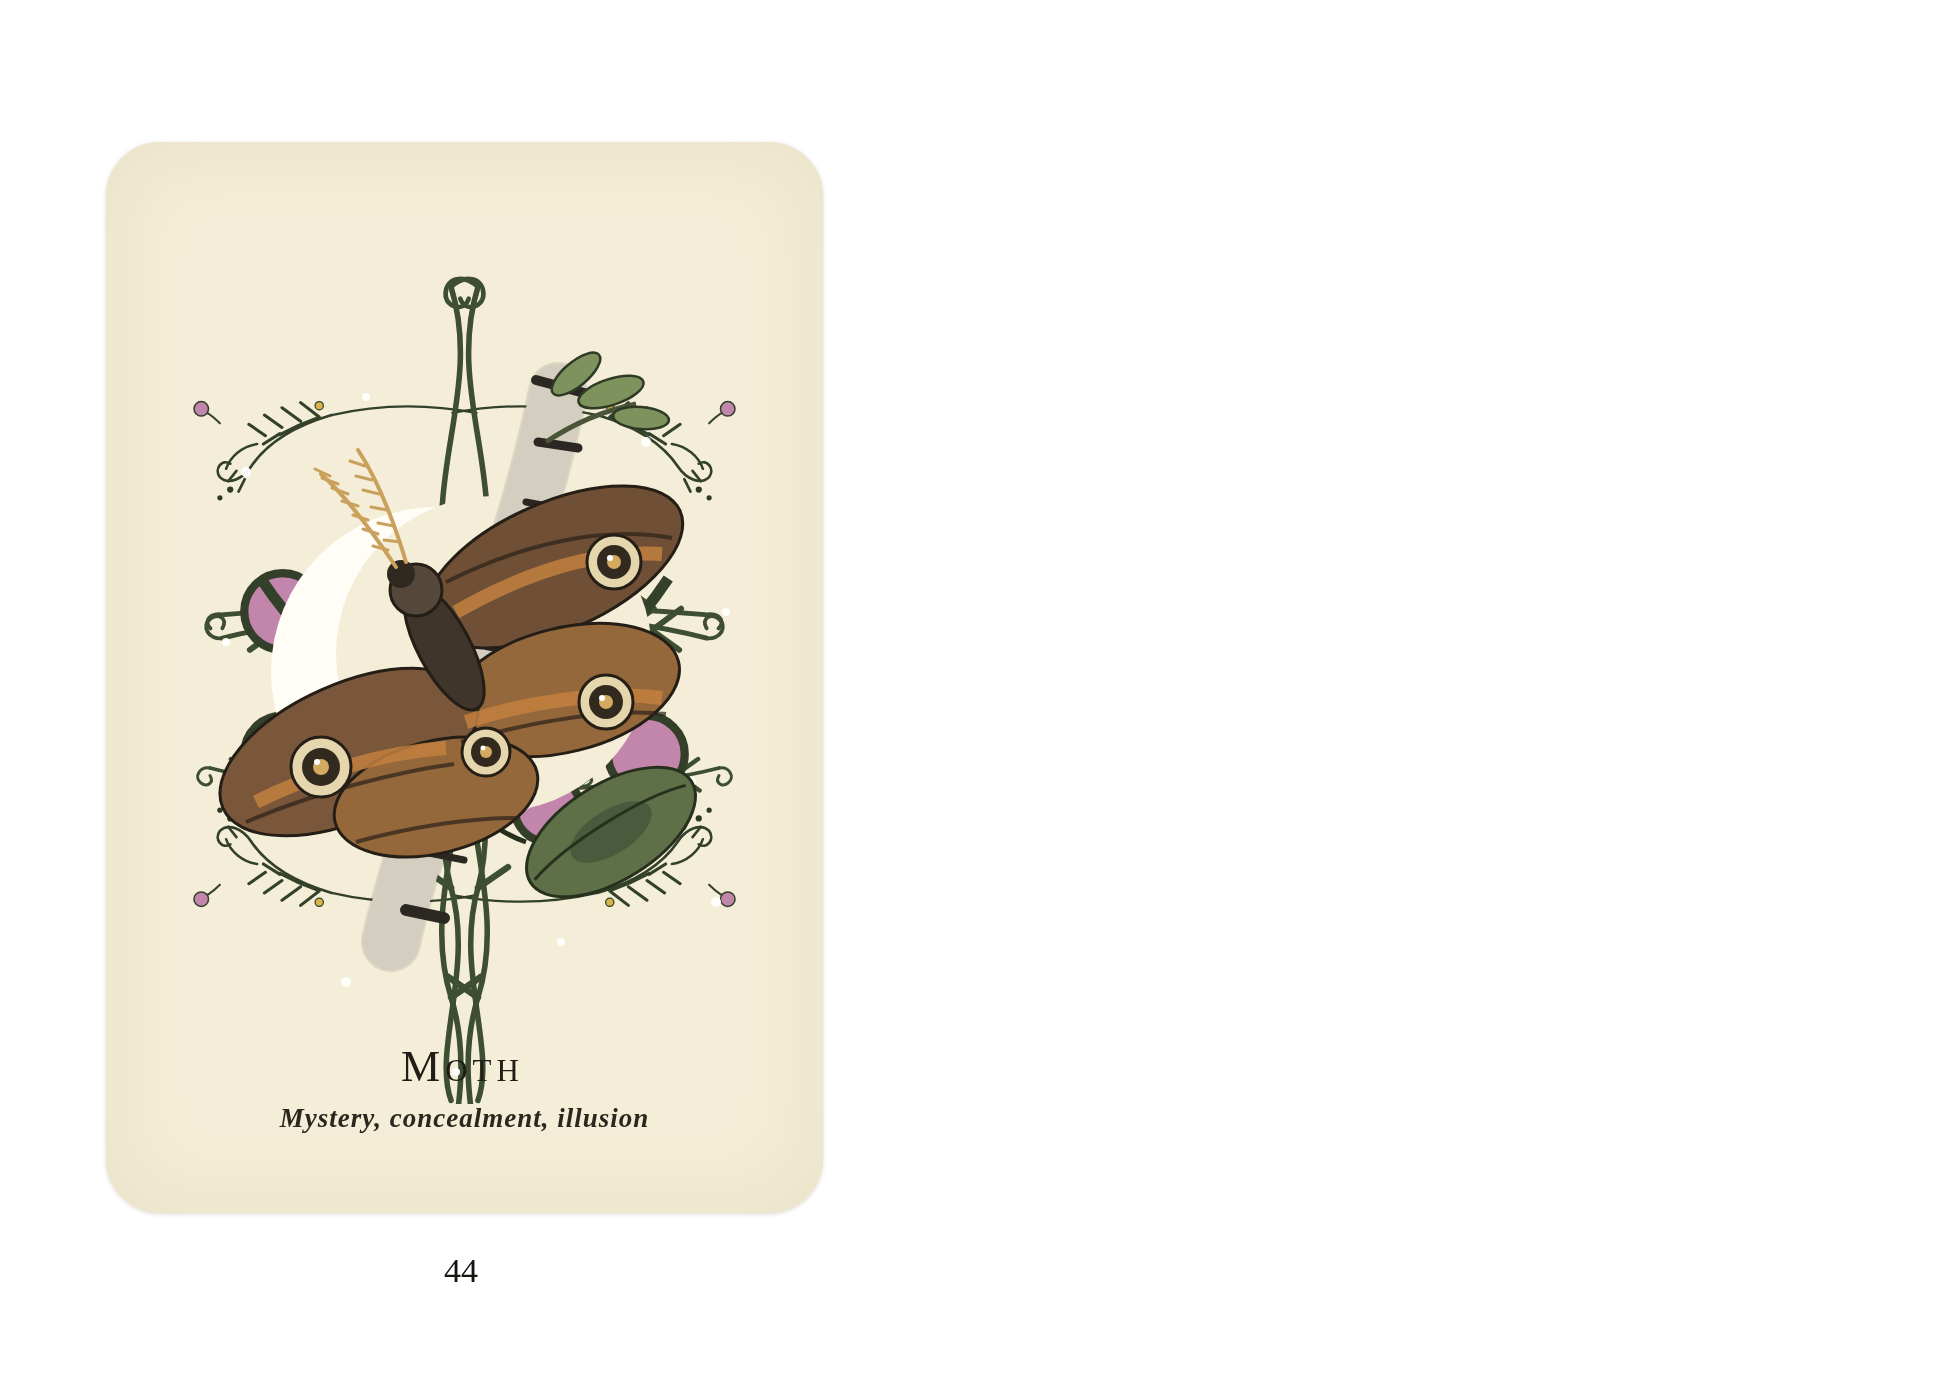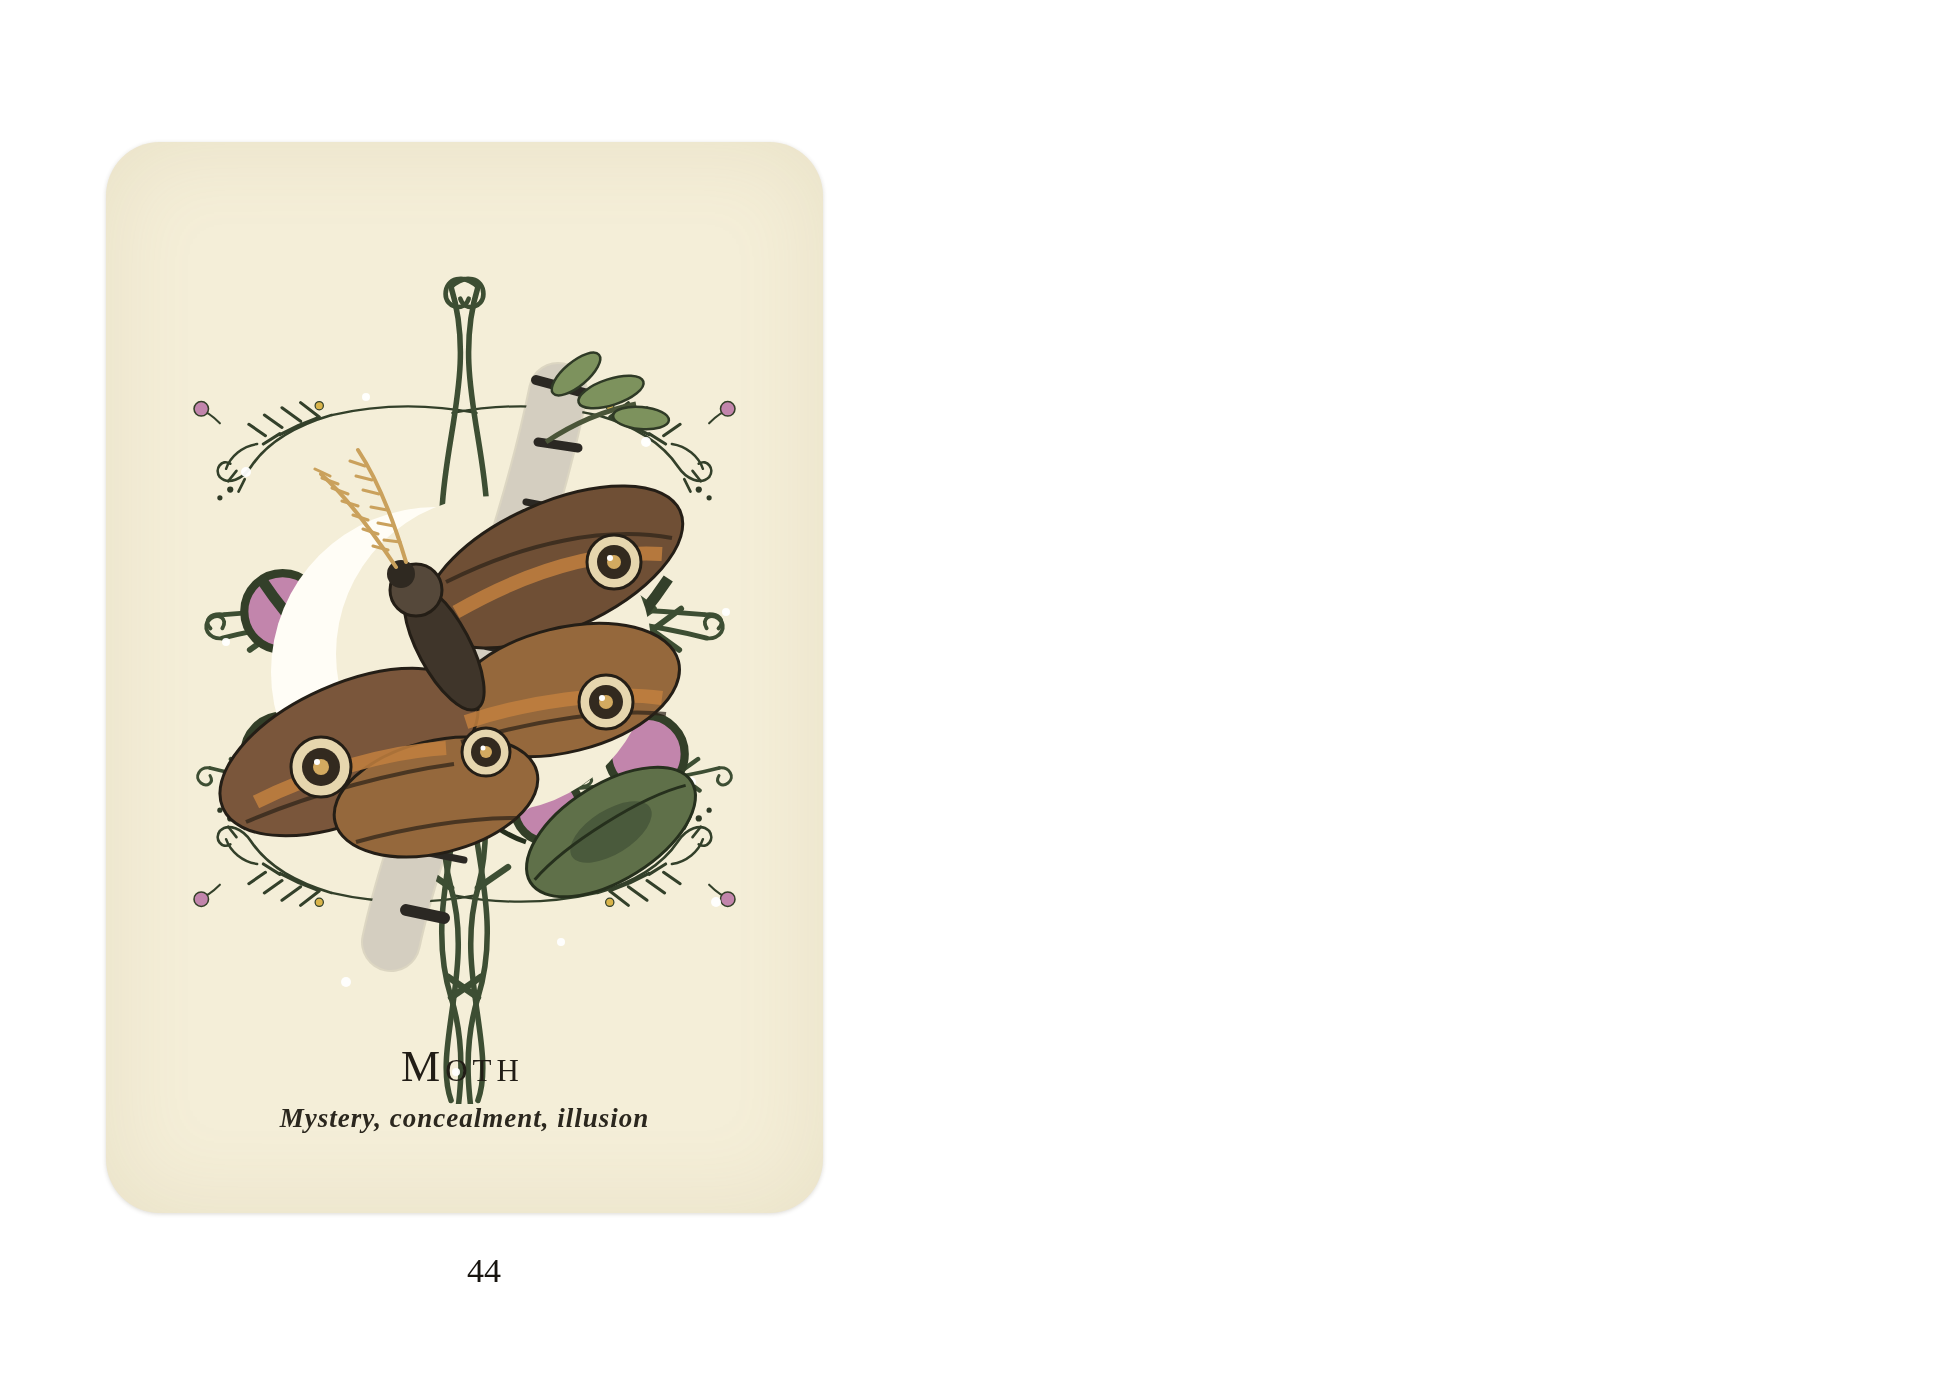"44" .pagenum { text-align: center -> left }
